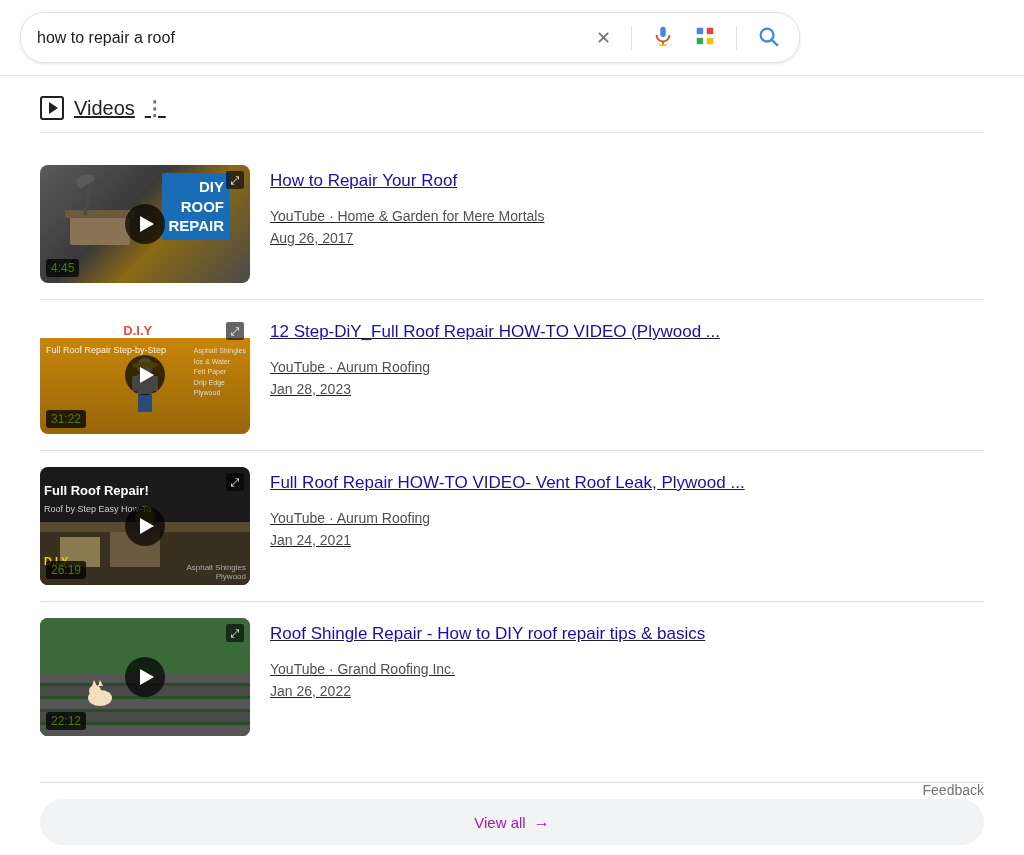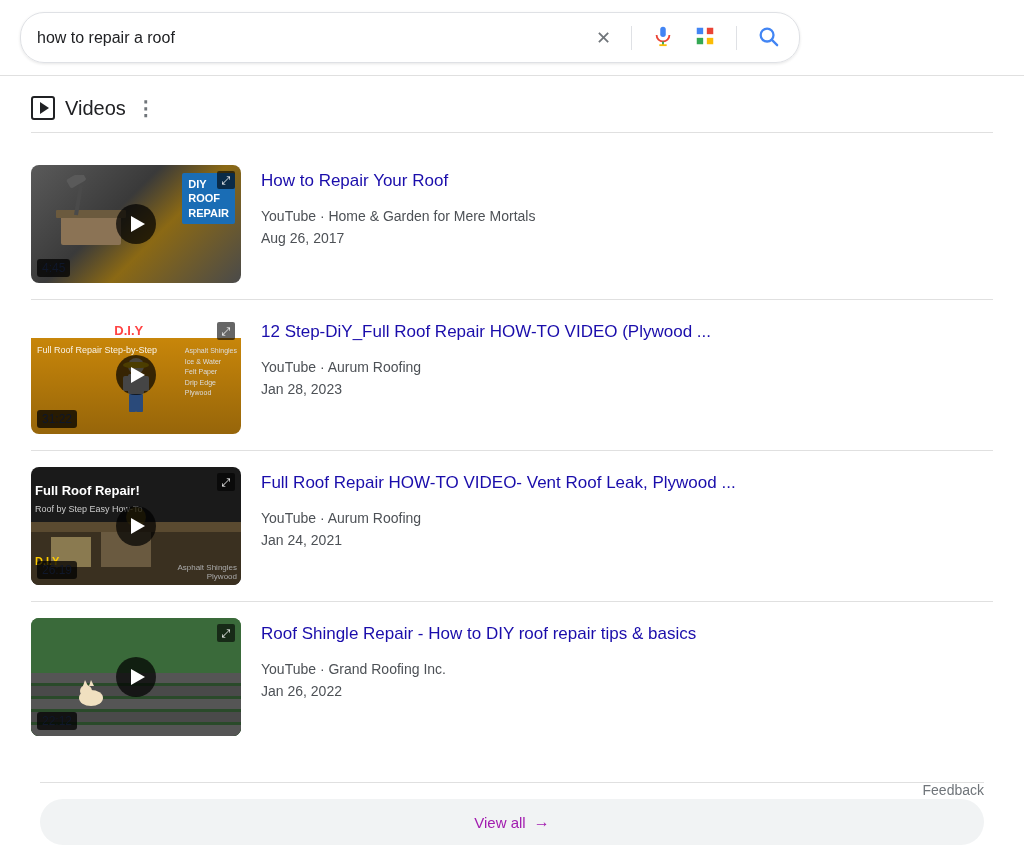"Videos" .main-content { padding: 20px 31px -> 20px 40px; text-decoration: none -> underline }
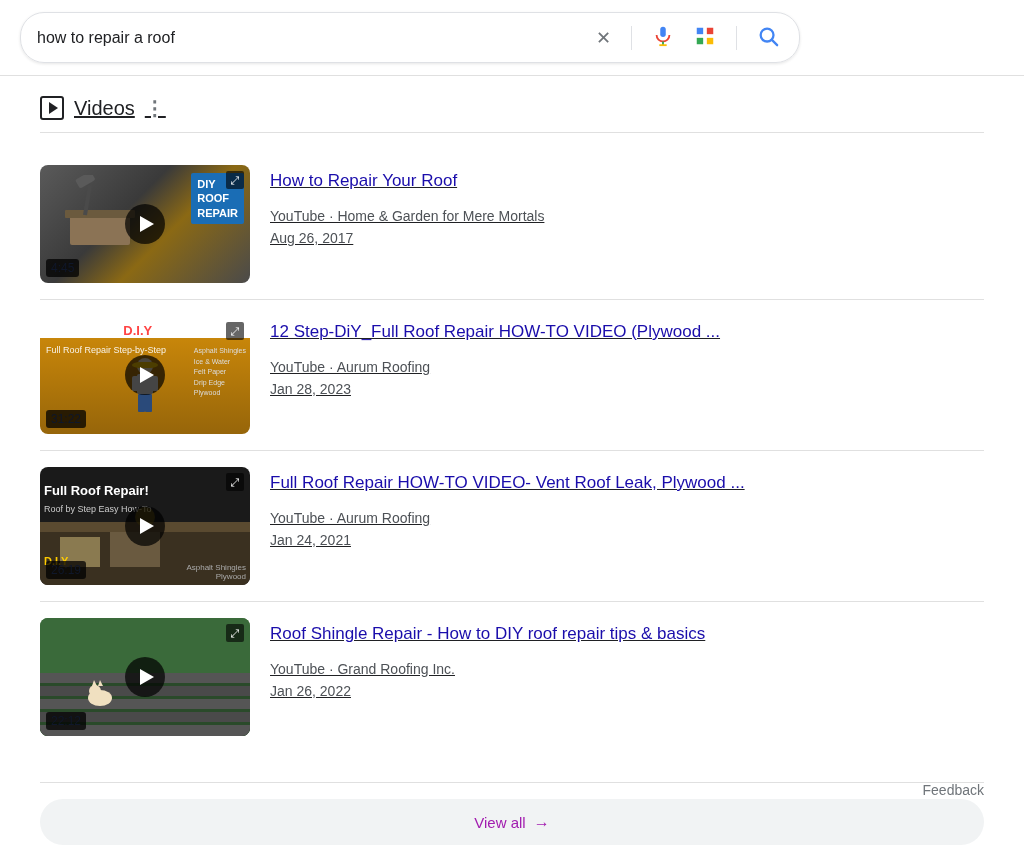"DIY" .thumb-1-diy { font-size: 11px -> 15px; right: 6px -> 20px; text-align: left -> right }
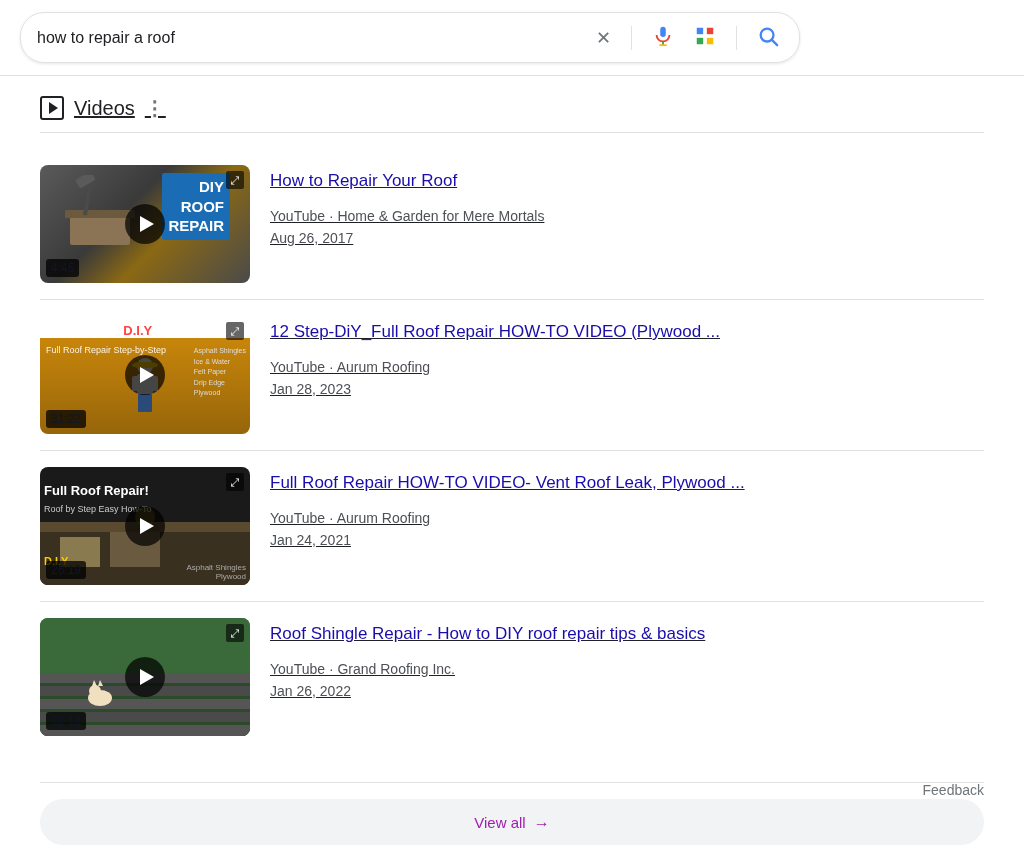"4:45" .duration-badge { color: #0f172a -> #4d7c0f }
